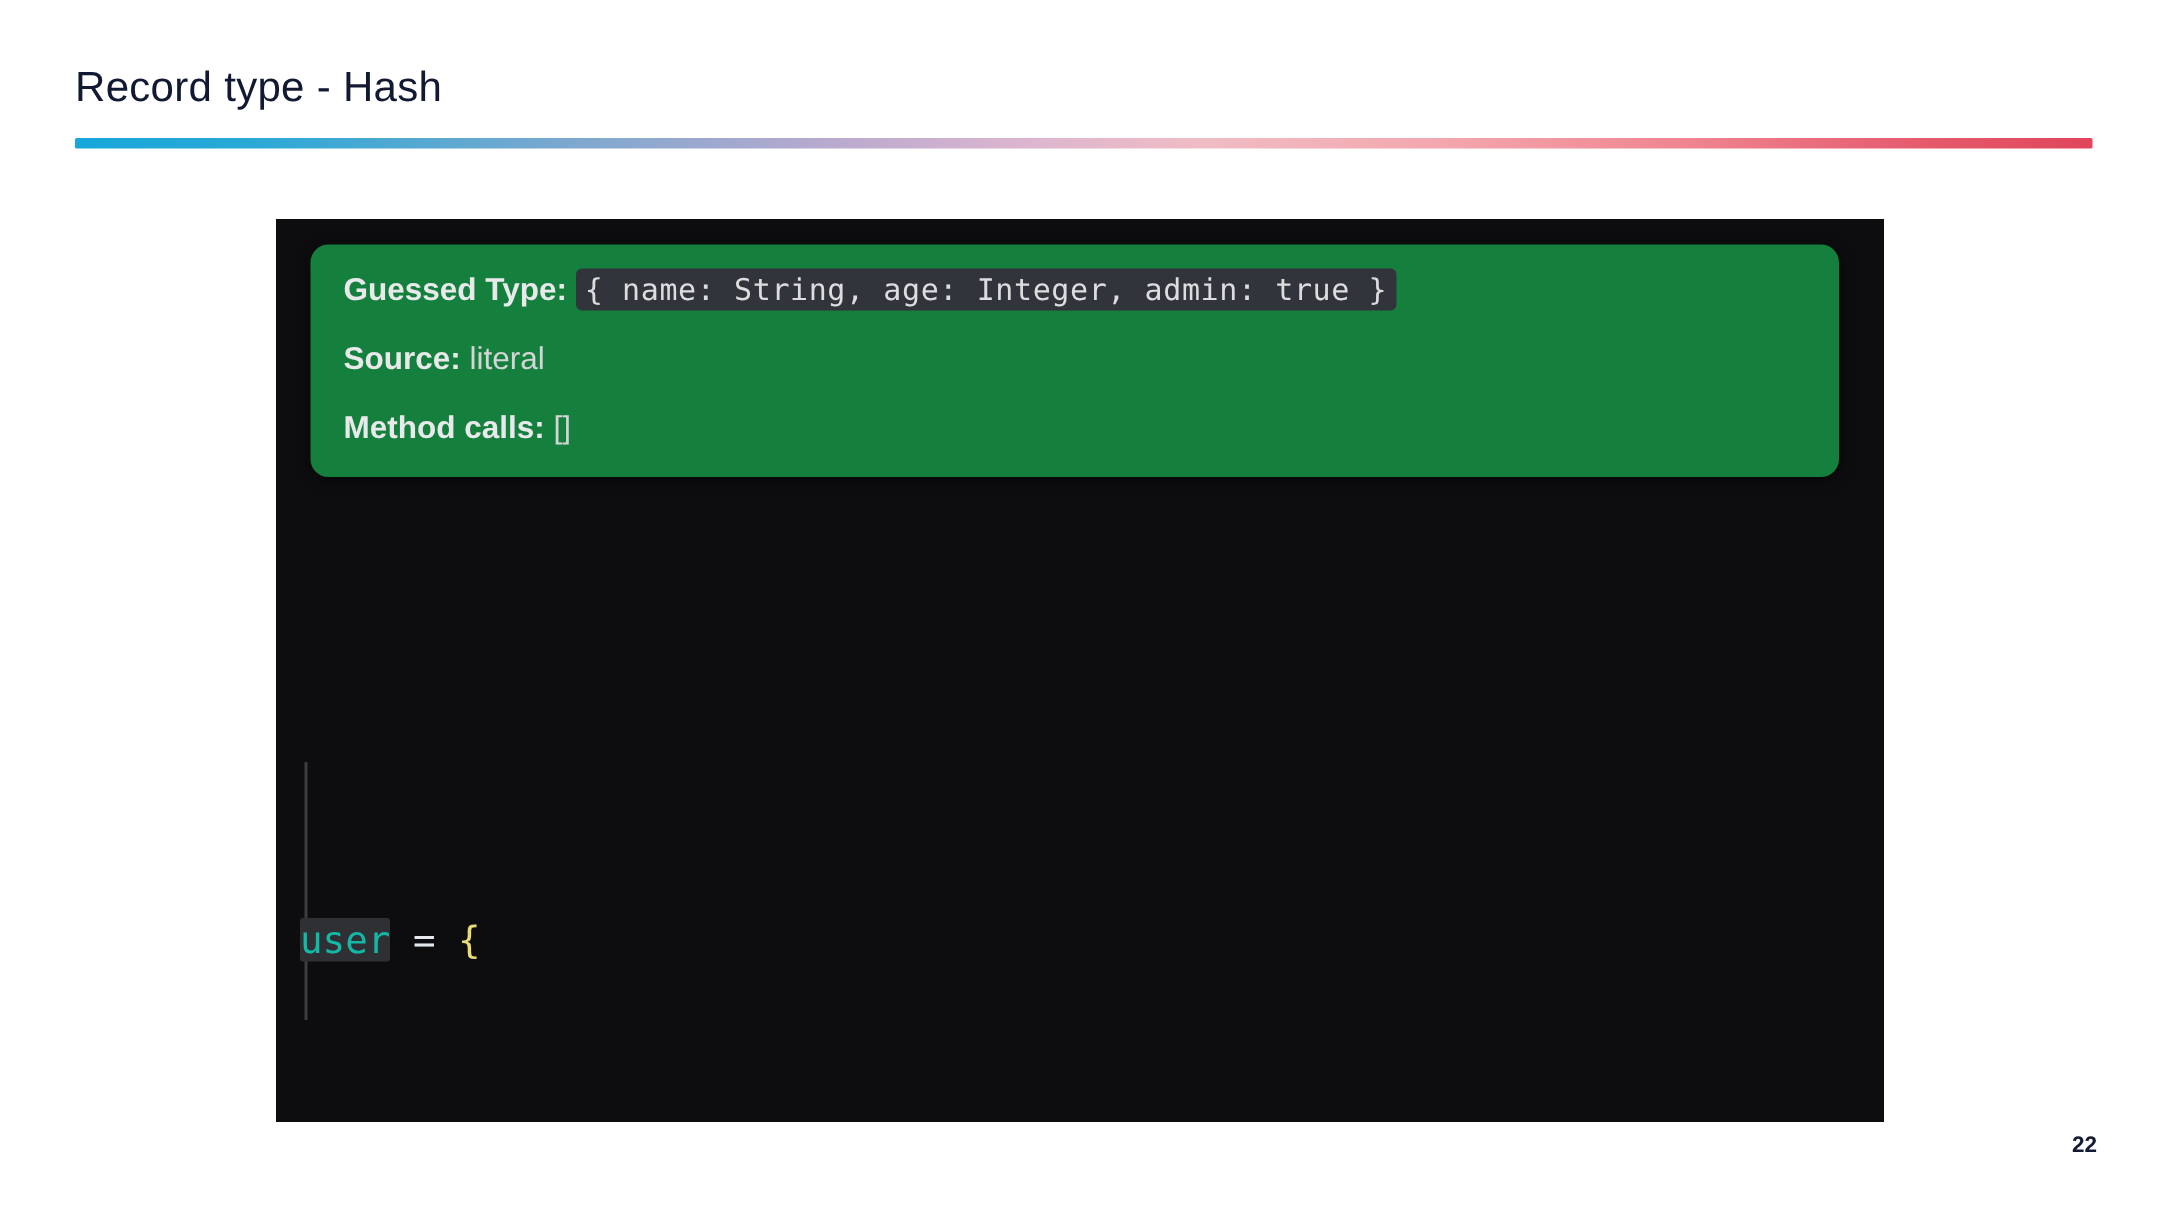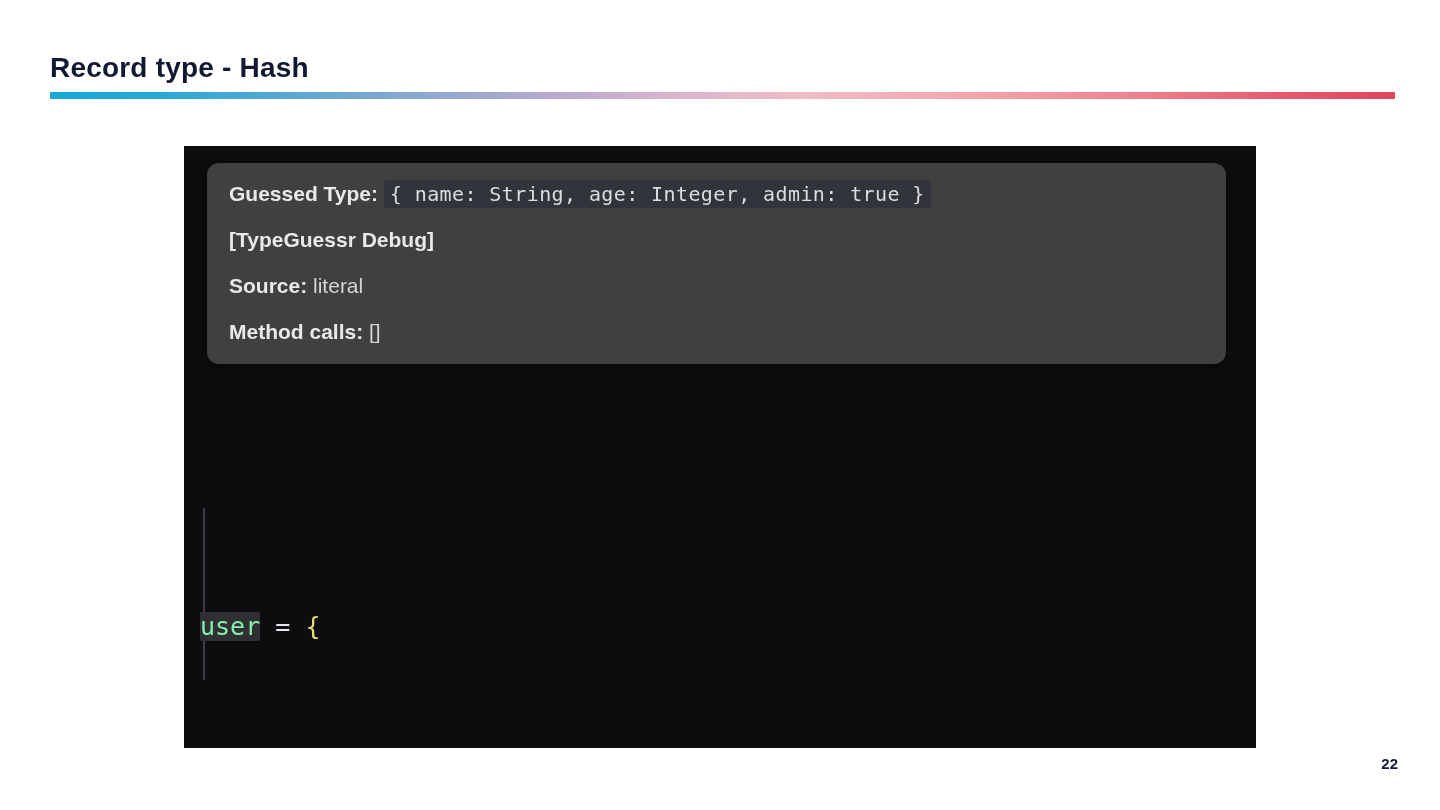"Record type - Hash" .slide-title { font-weight: bold -> normal; top: 52px -> 42px }
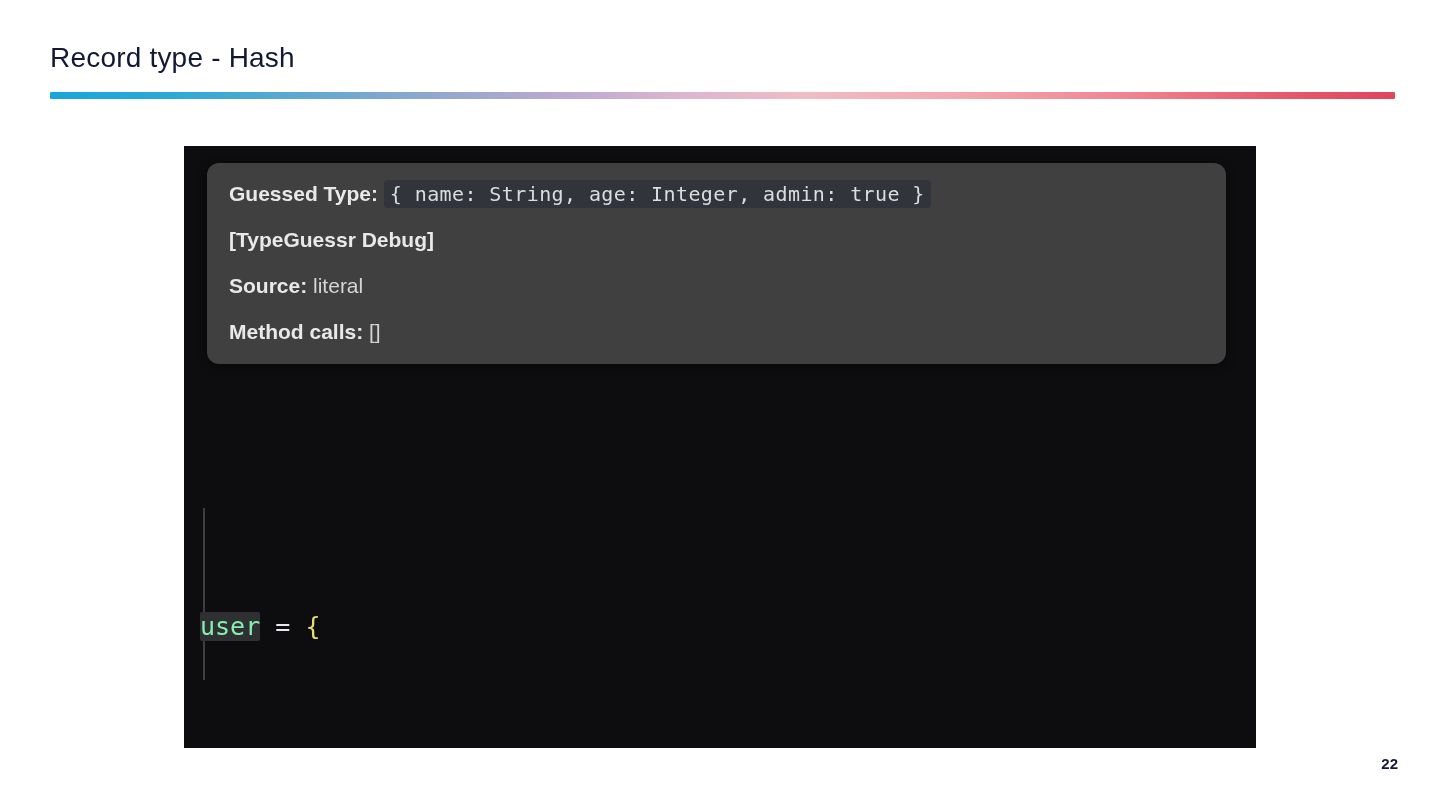"Guessed Type: { name: String," .tooltip { background: #404040 -> #15803d }
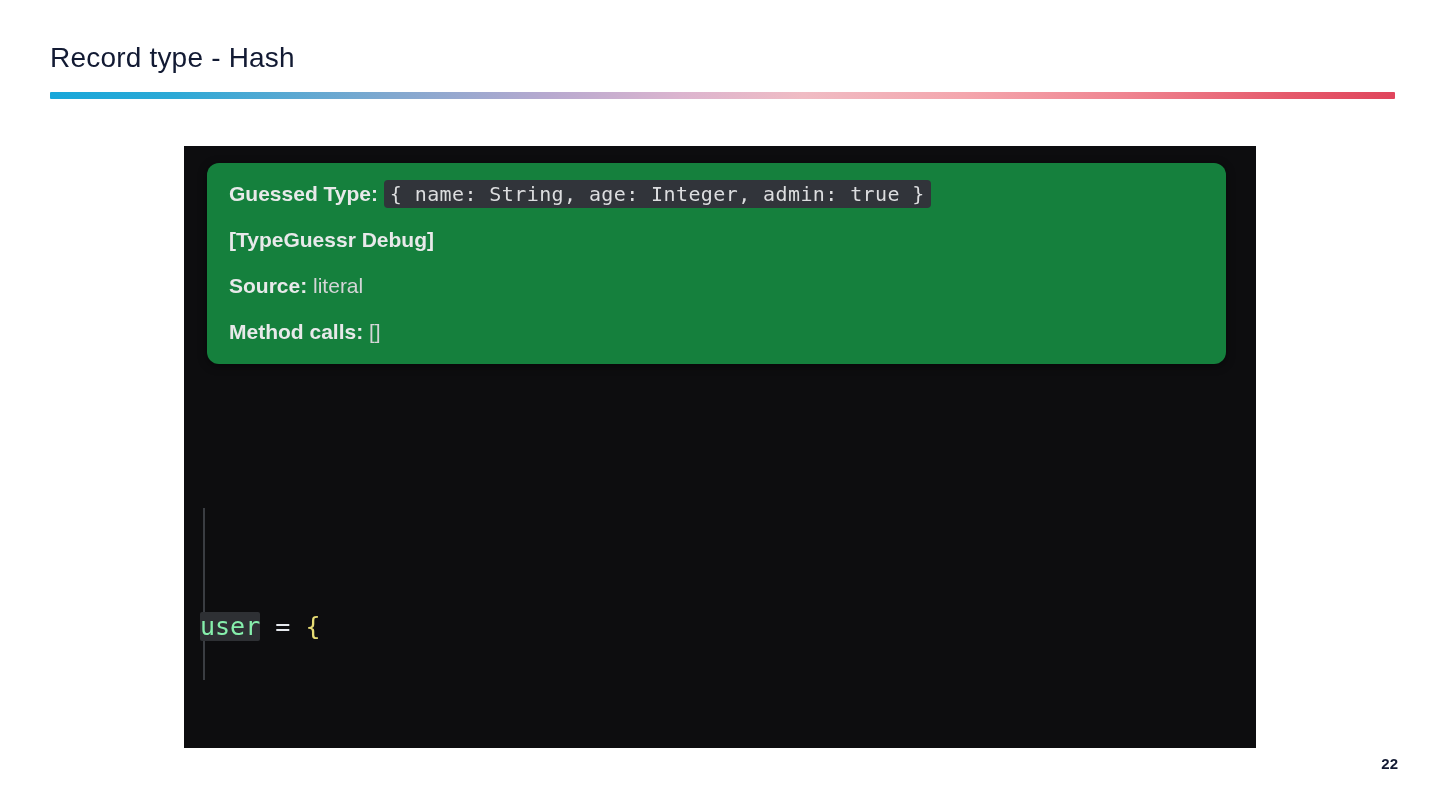"[TypeGuessr Debug]" div.tt-row { html: <div> <span>[TypeGuessr Debug]</span> </div> -> none }
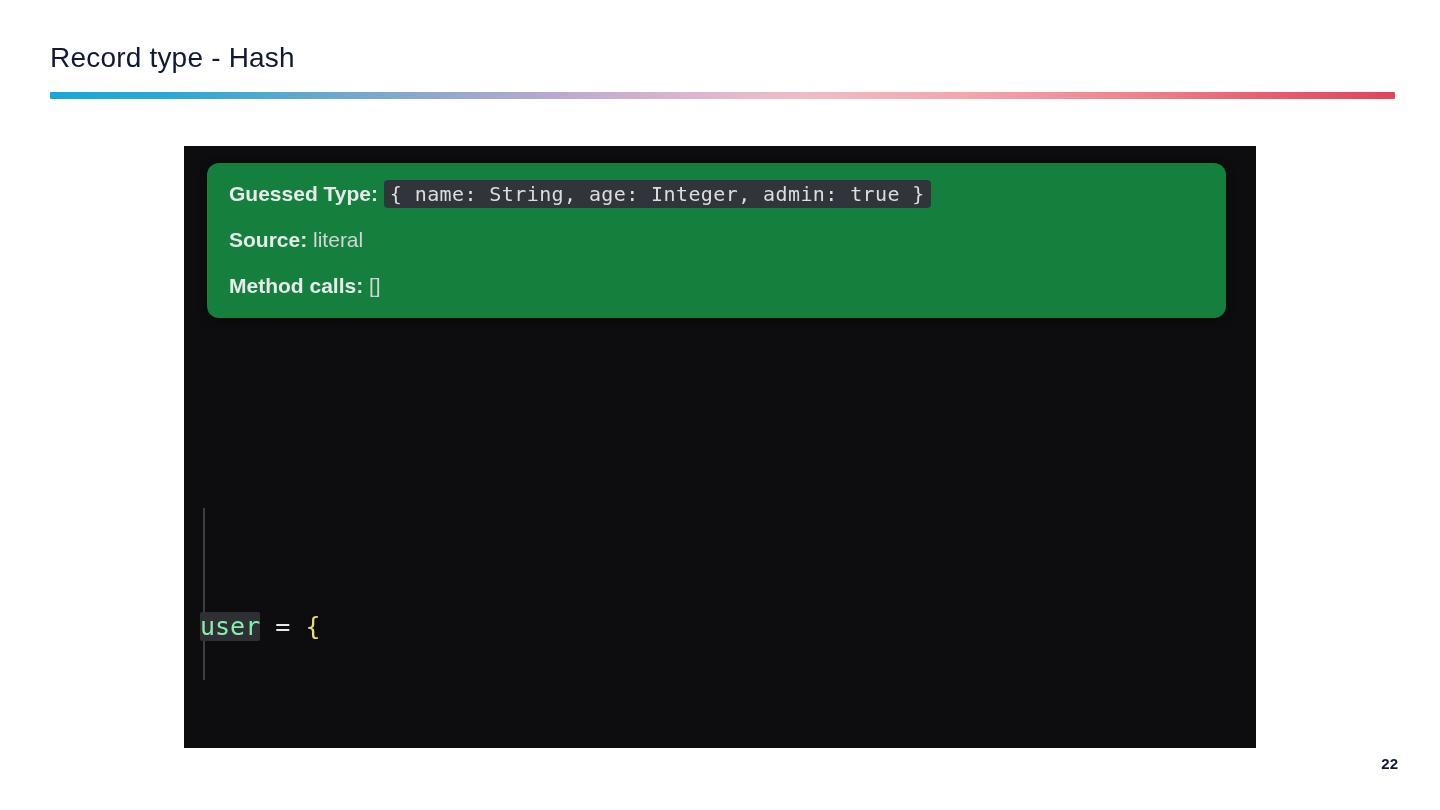"user" .t-var-hl { color: #86efac -> #14b8a6 }
